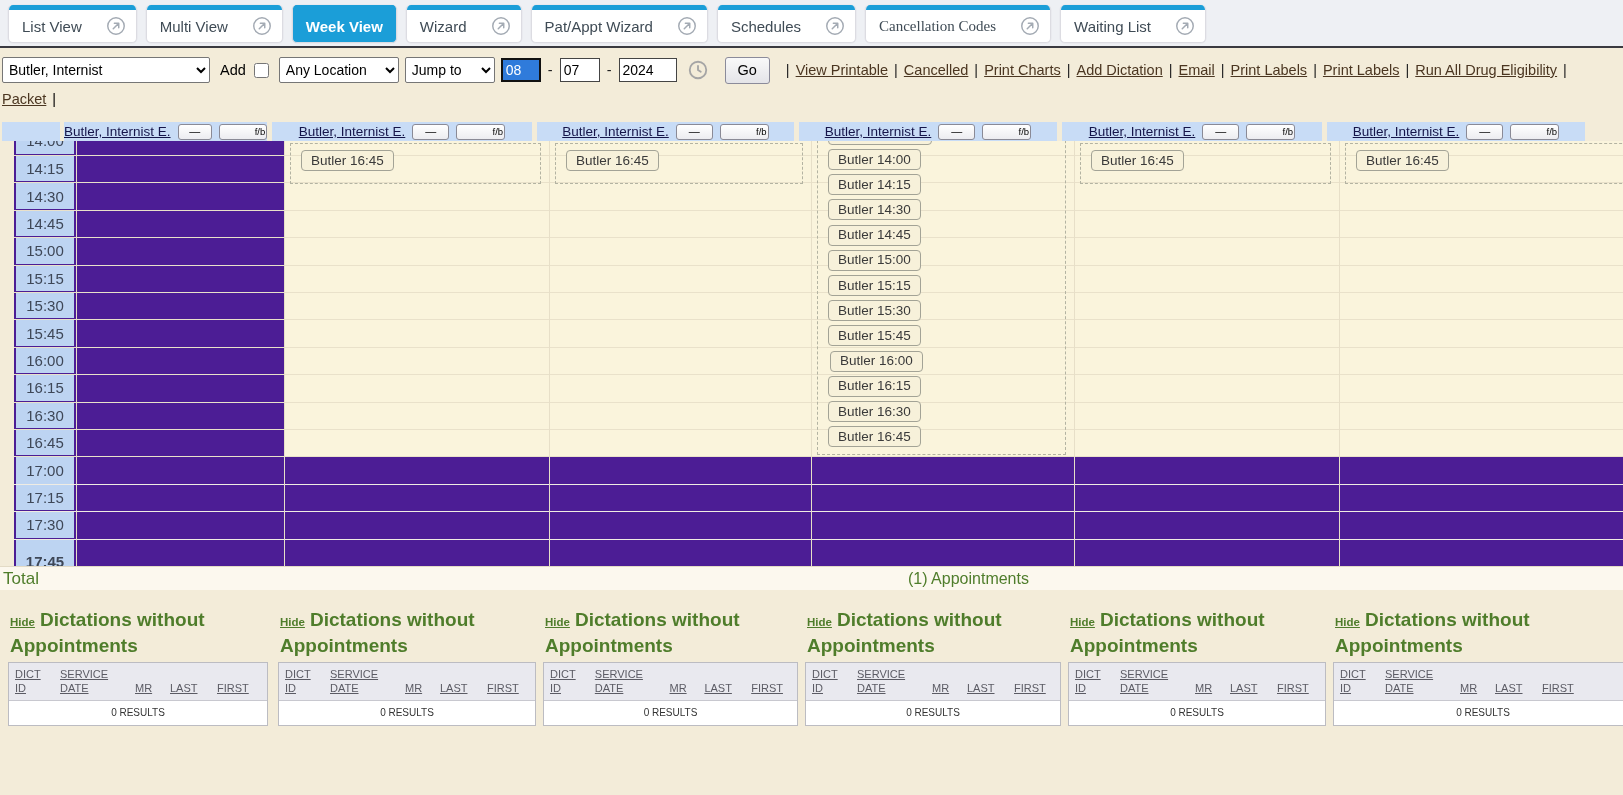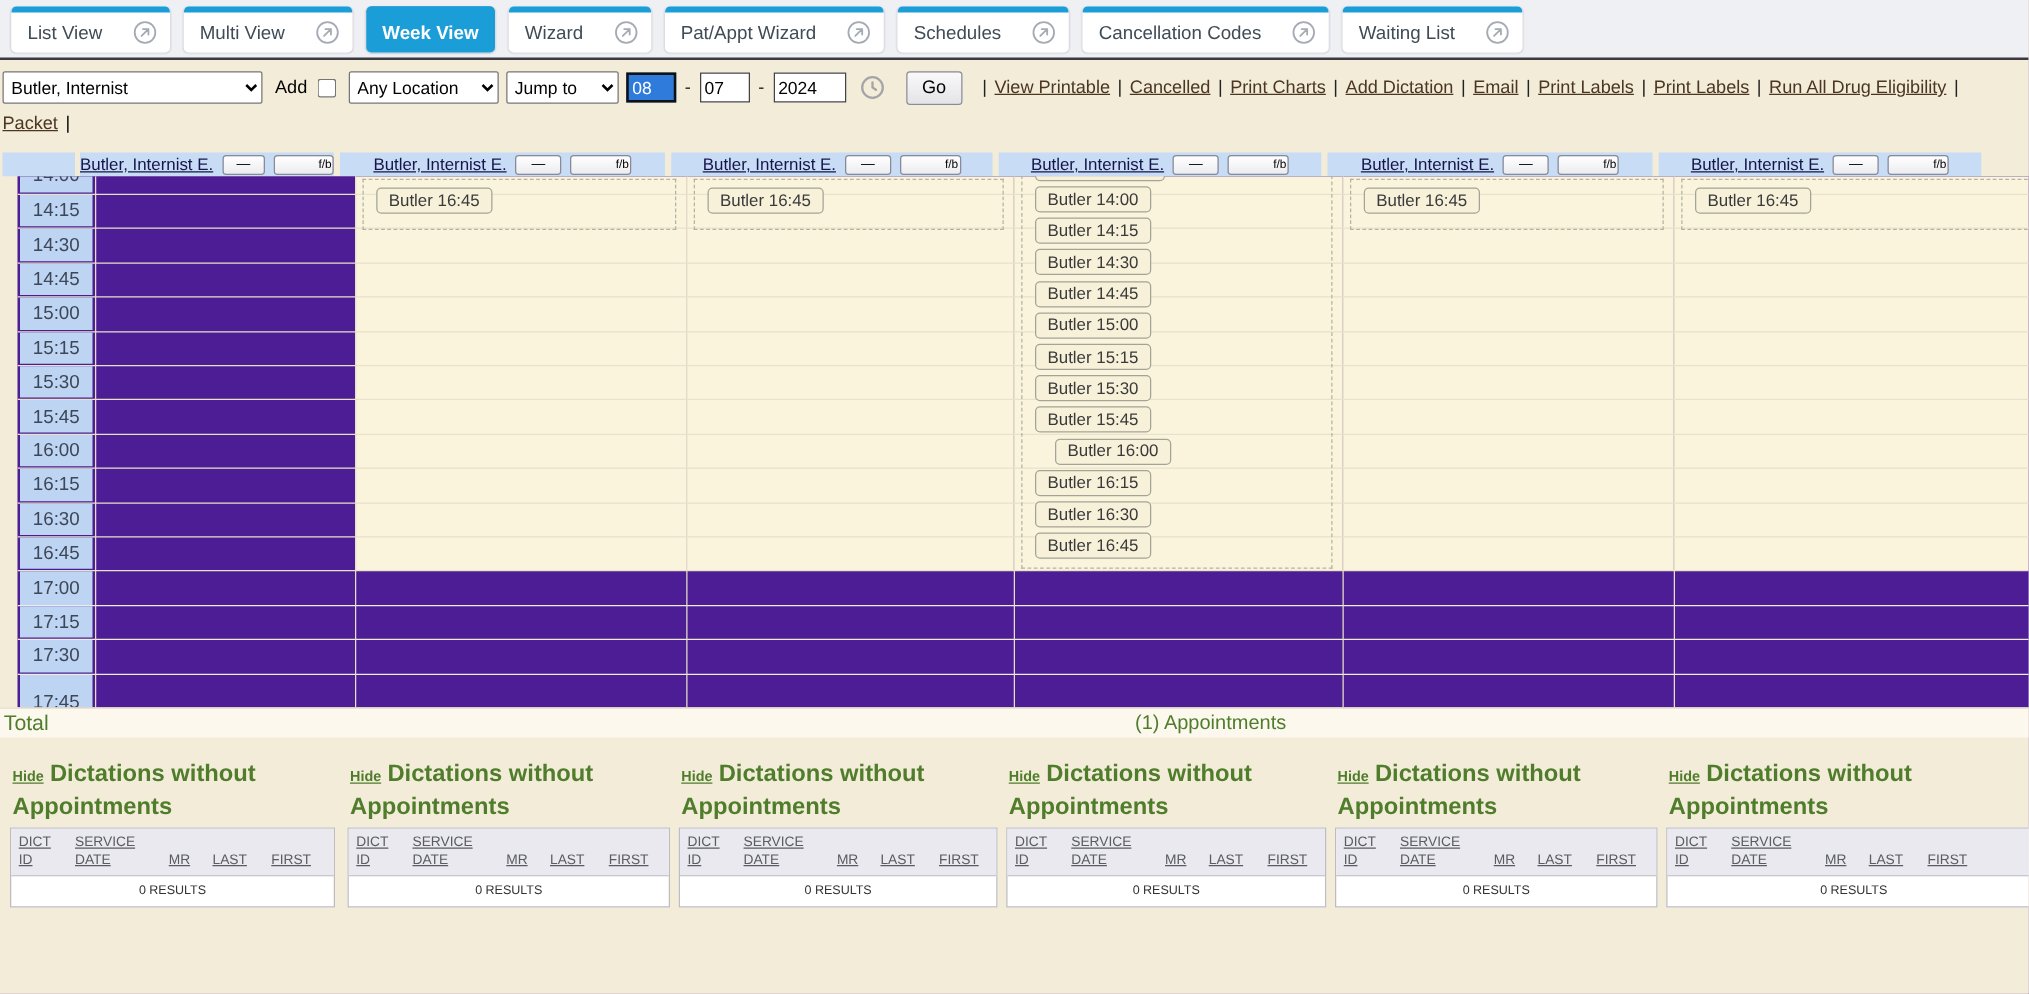"Cancellation Codes" div.tab { font-family: none -> Liberation Serif, serif }
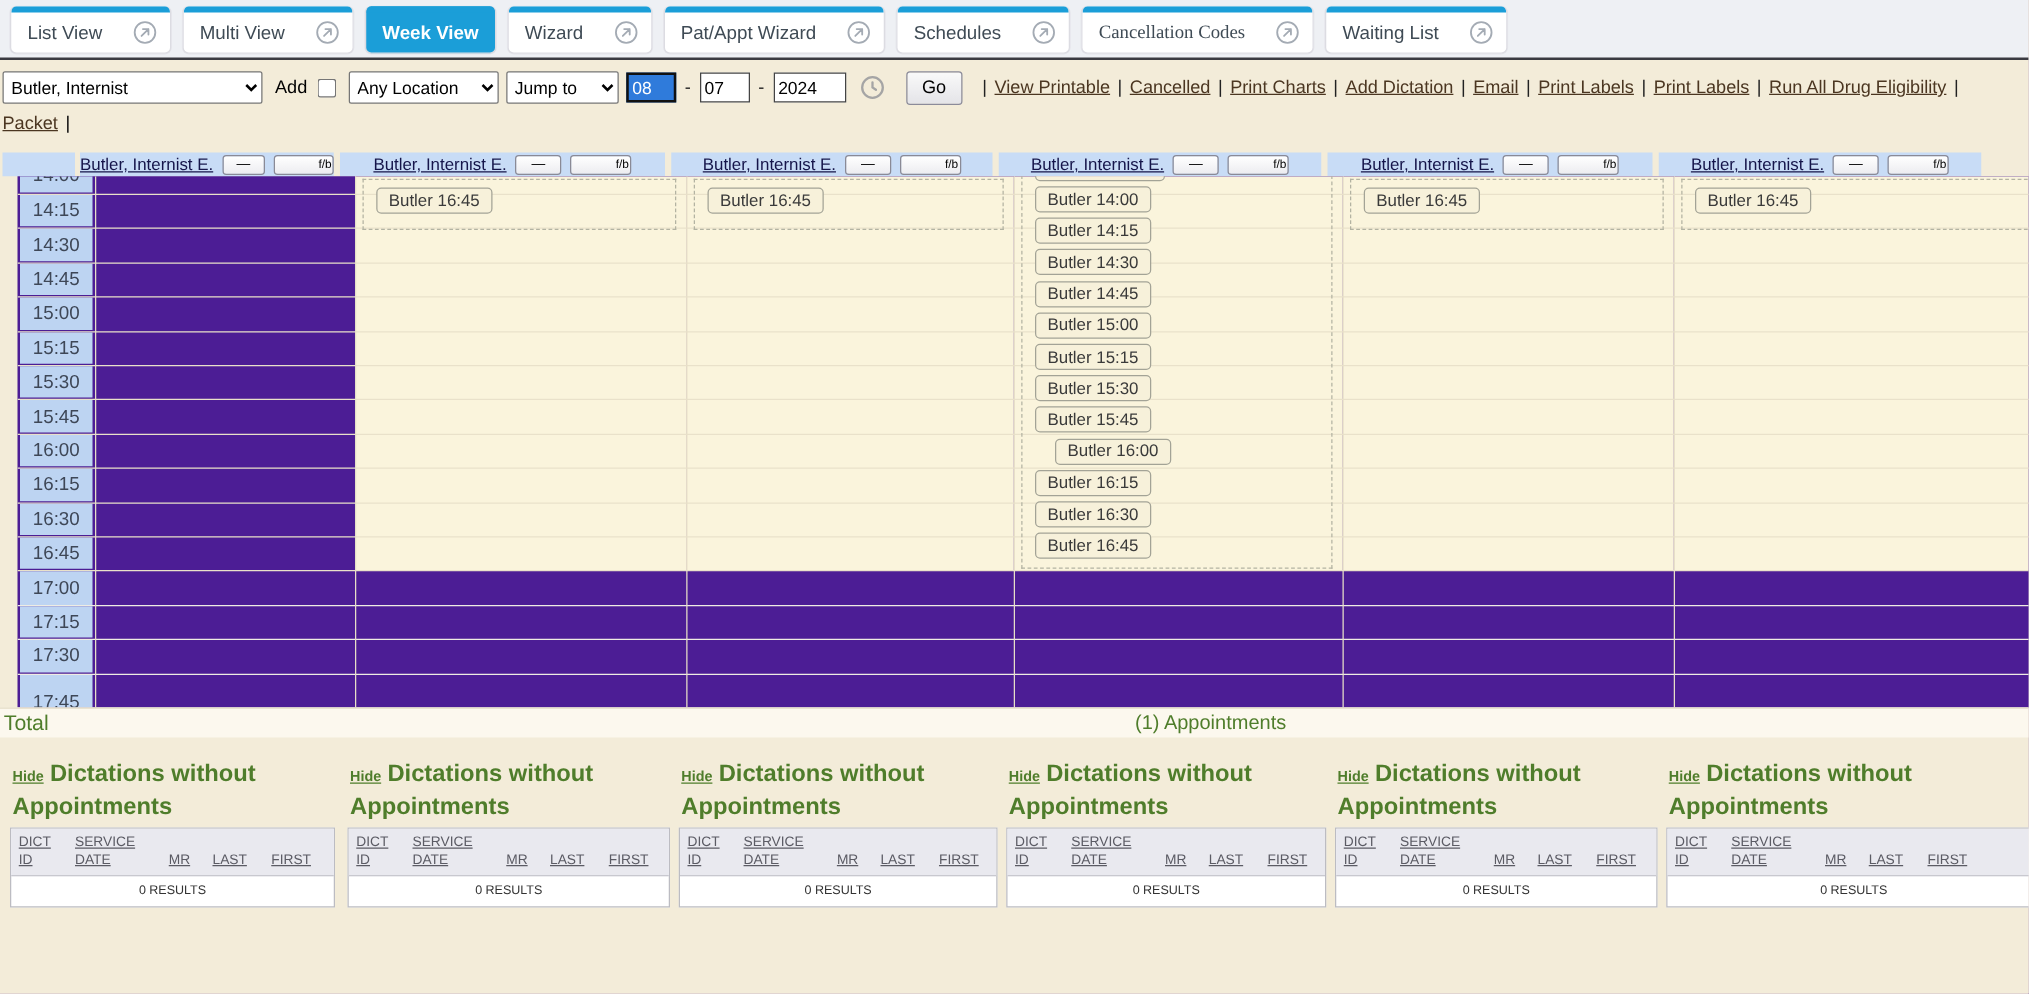"Butler 16:00" div.chip { left: 26px -> 12px }
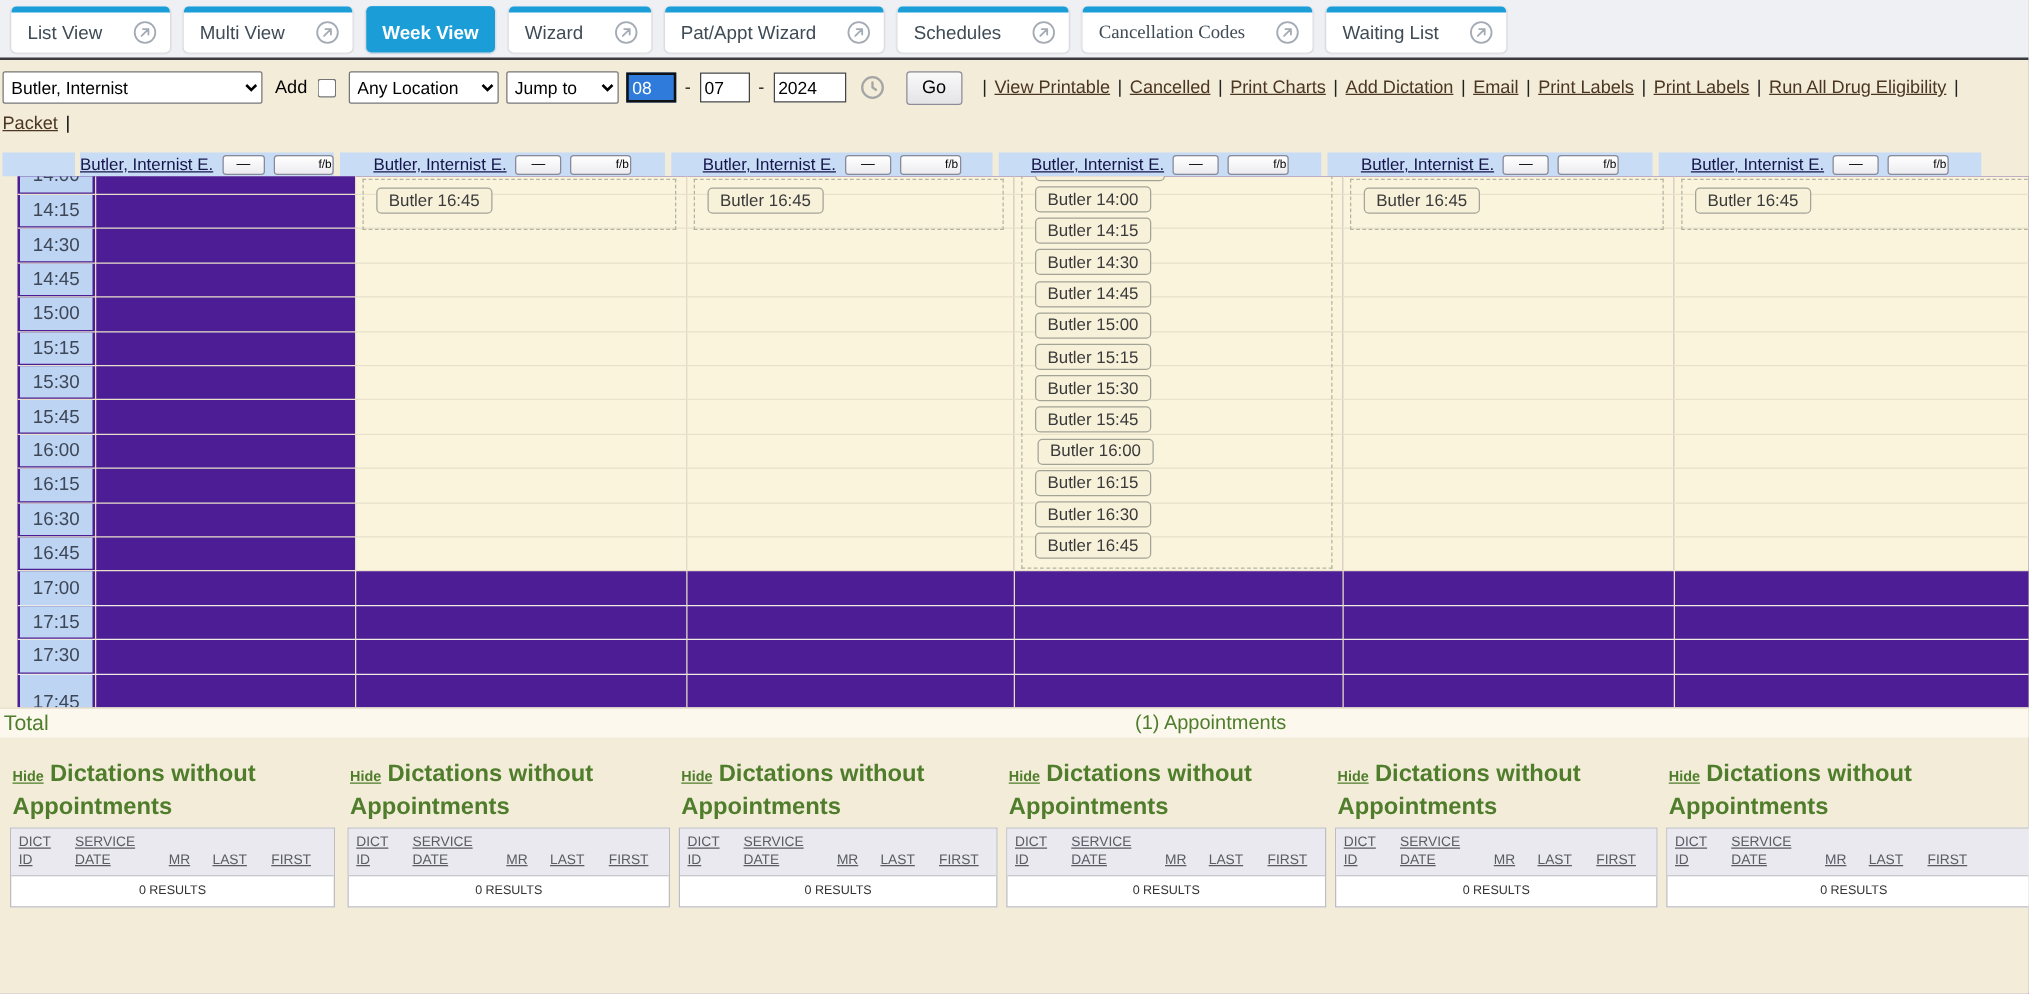"17:45" div.time-cell { font-weight: none -> bold }
